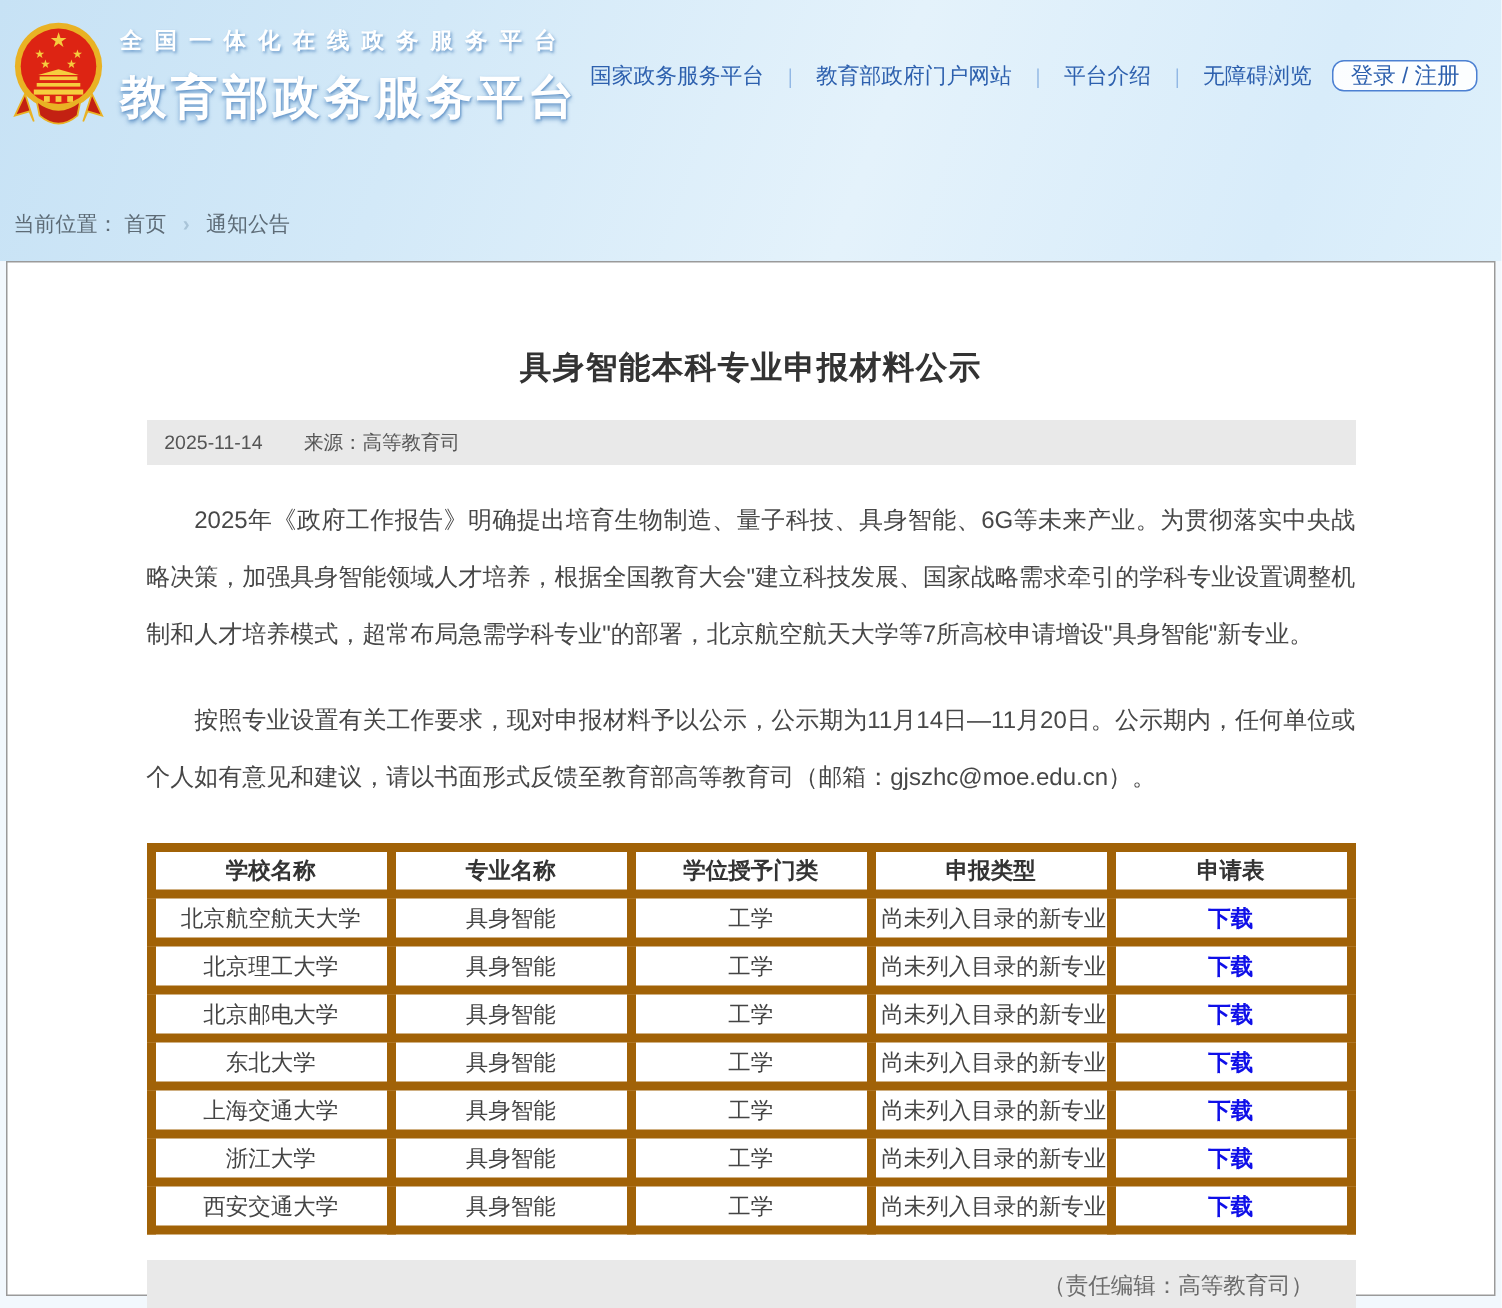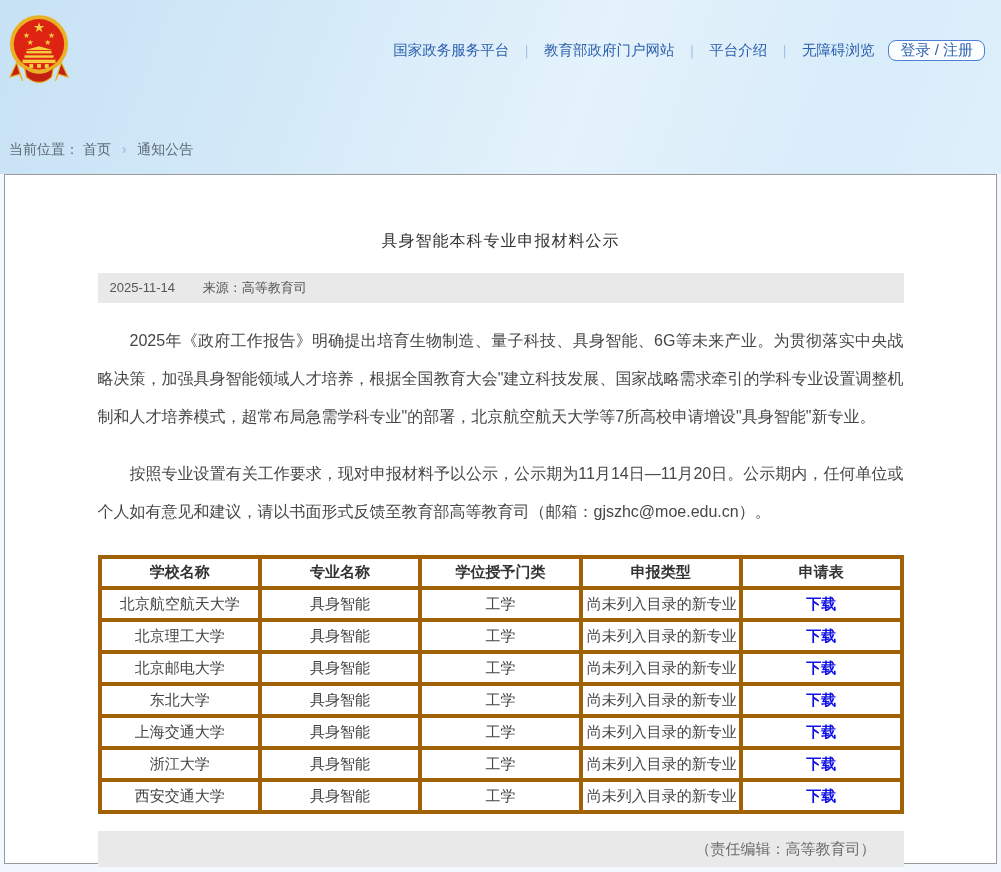"全国一体化在线政务服务平台" div.brand-text { html: none -> <div> <div>全国一体化在线政务服务平台</div> <div>教育部政务服务平台</div> </div> }
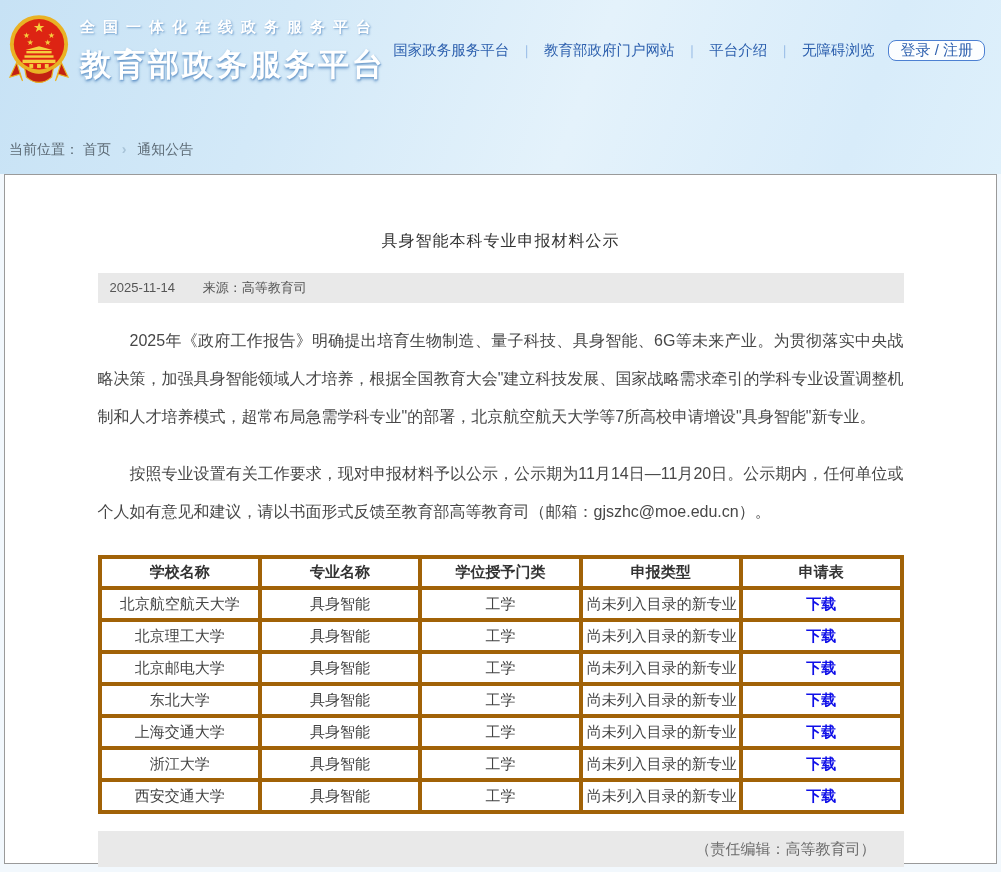"具身智能本科专业申报材料公示" .article-title { font-size: 16px -> 21px; font-weight: normal -> bold }
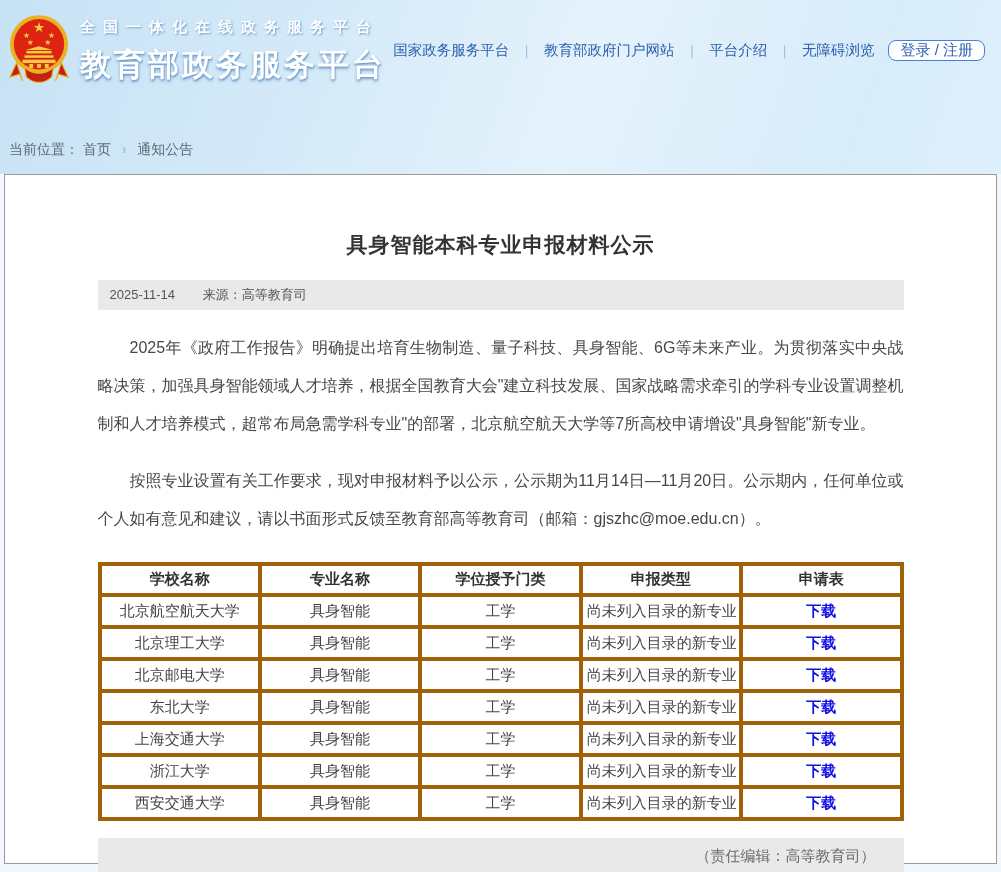"学校名称" .app-table th, .app-table td { border: 4px solid #a16207 -> 6px solid #a16207 }
